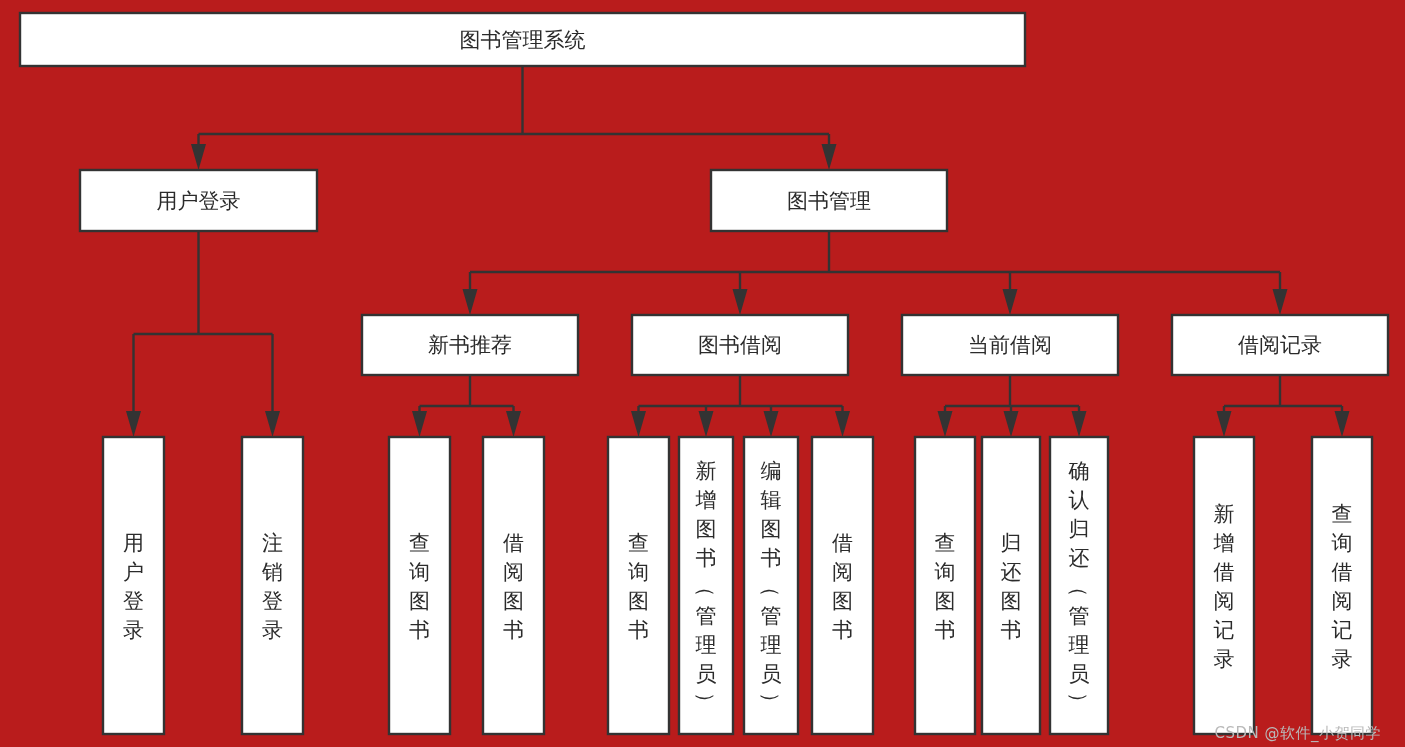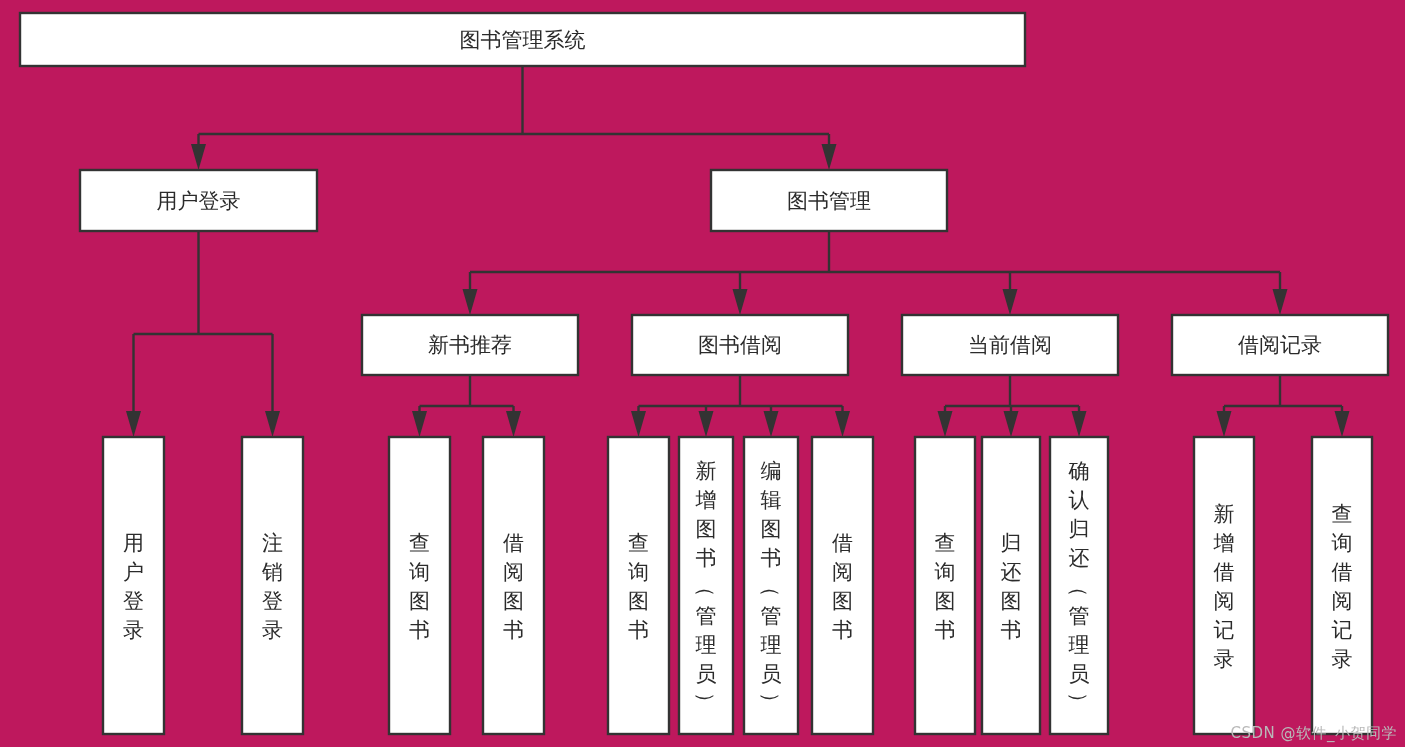"图书管理系统" #diagram-root { background: #be185d -> #b91c1c }
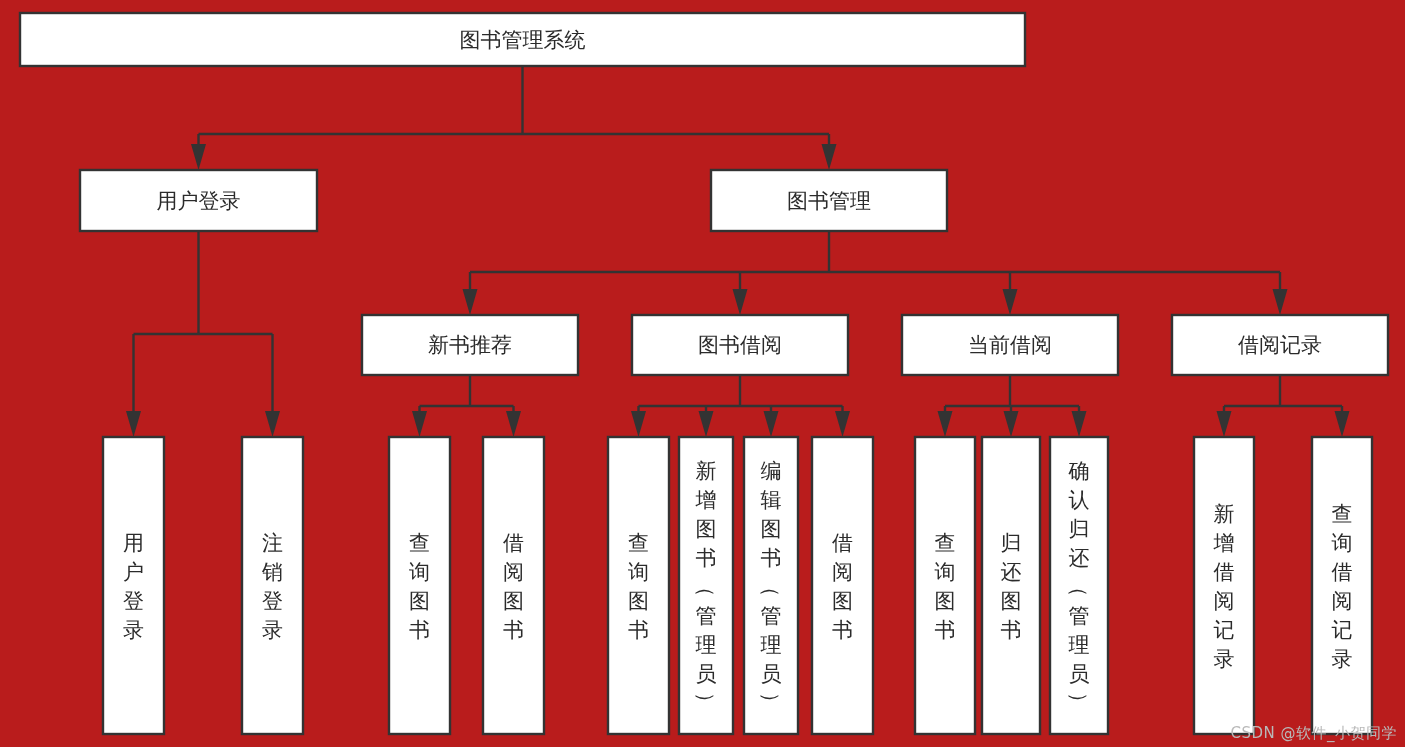"CSDN @软件_小贺同学" .watermark { right: 8px -> 24px }
